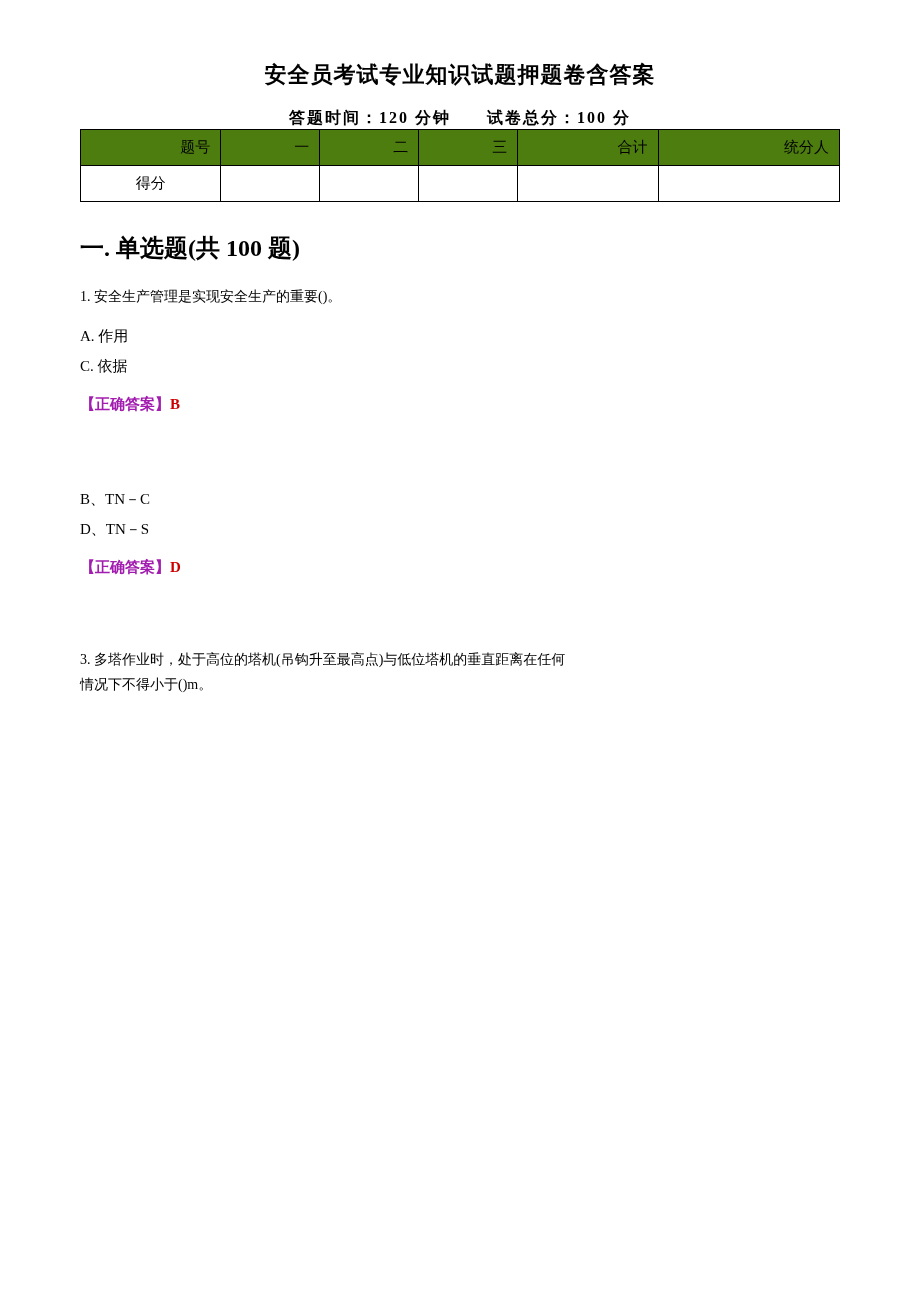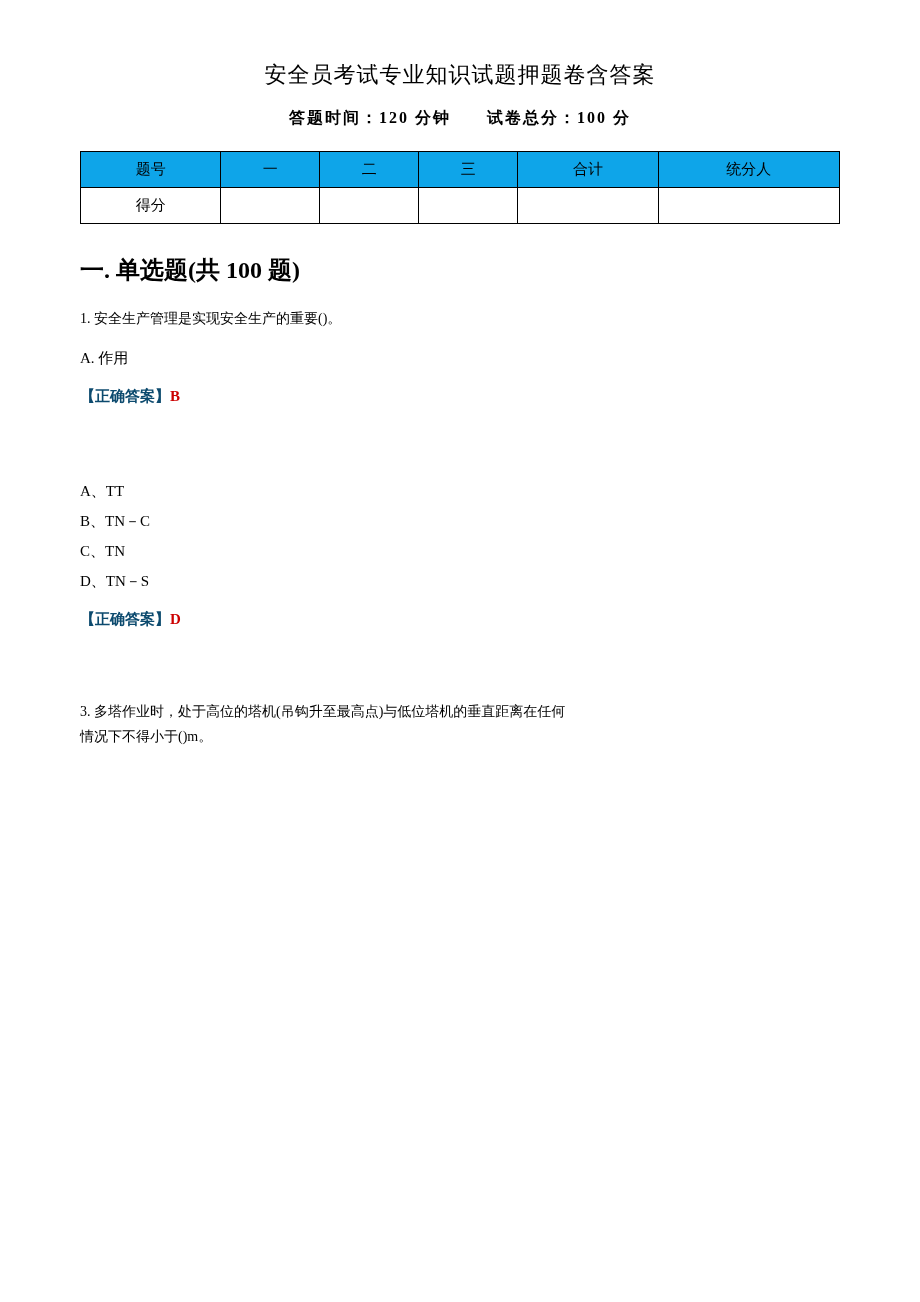"安全员考试专业知识试题押题卷含答案" .page-title { font-weight: normal -> bold }
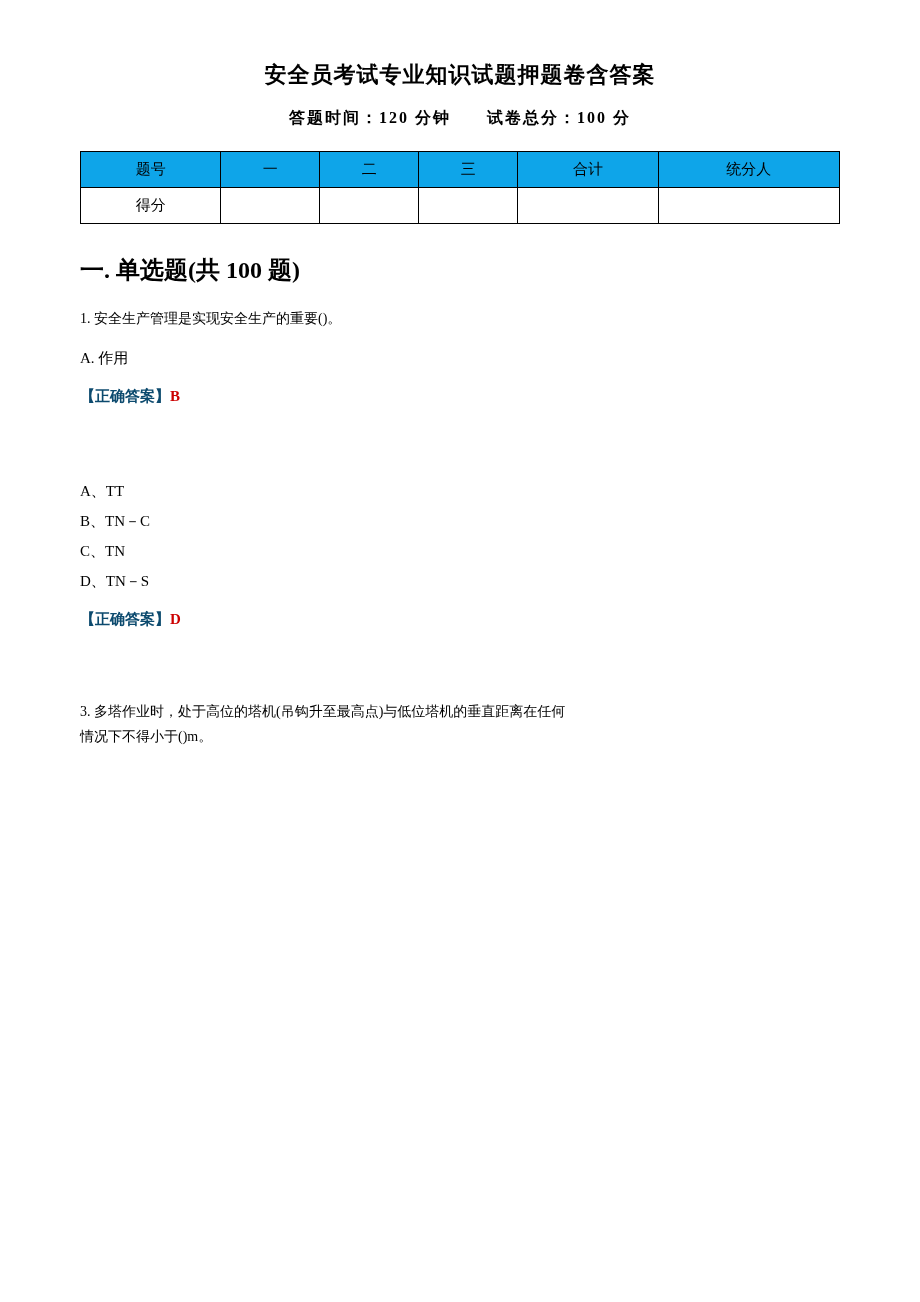"答题时间：120 分钟 试卷总分：100 分" .subtitle { margin-bottom: 22px -> none }
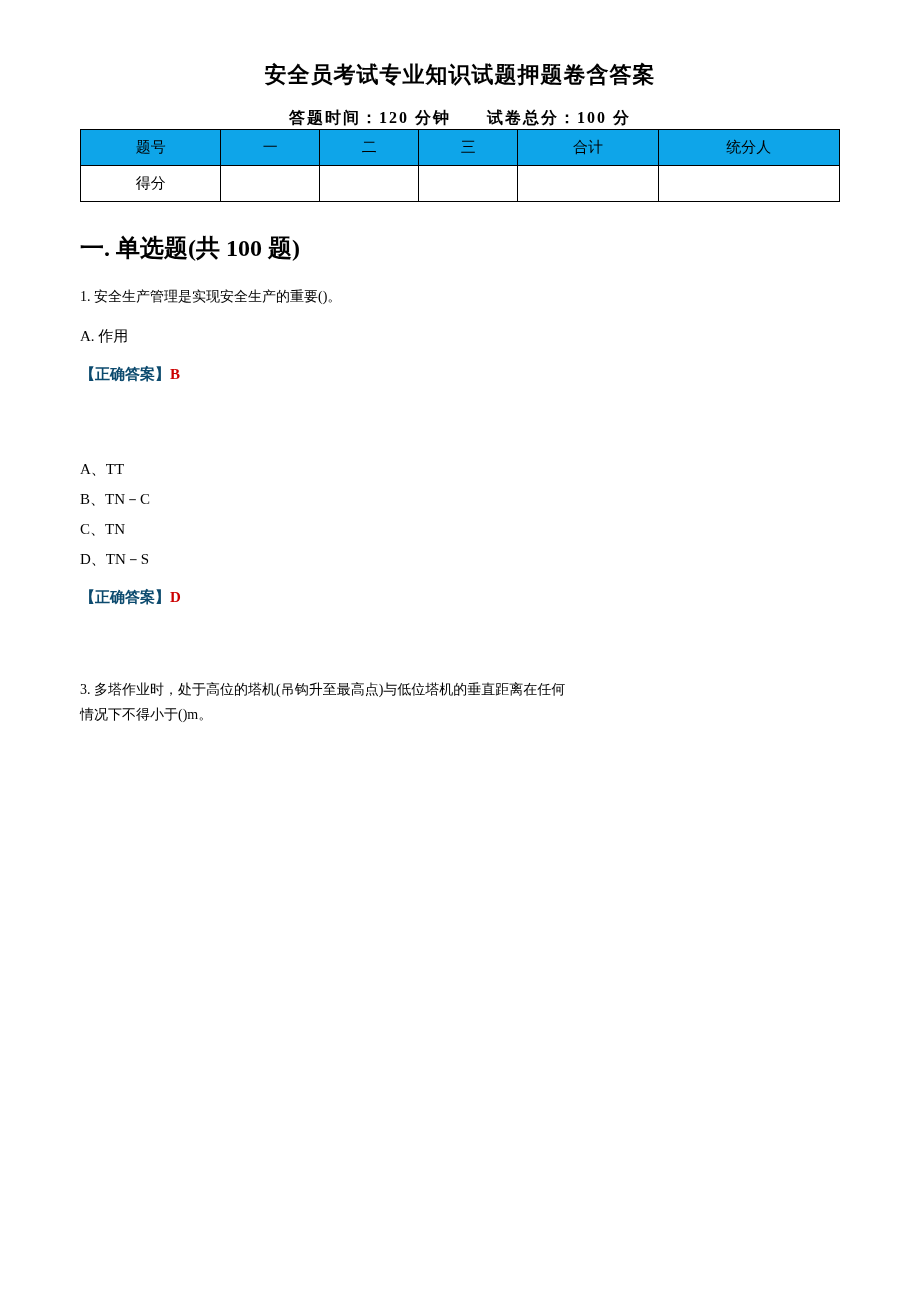"题号" .score-table .header-row td { background: #0ea5e9 -> #4d7c0f; text-align: none -> right }
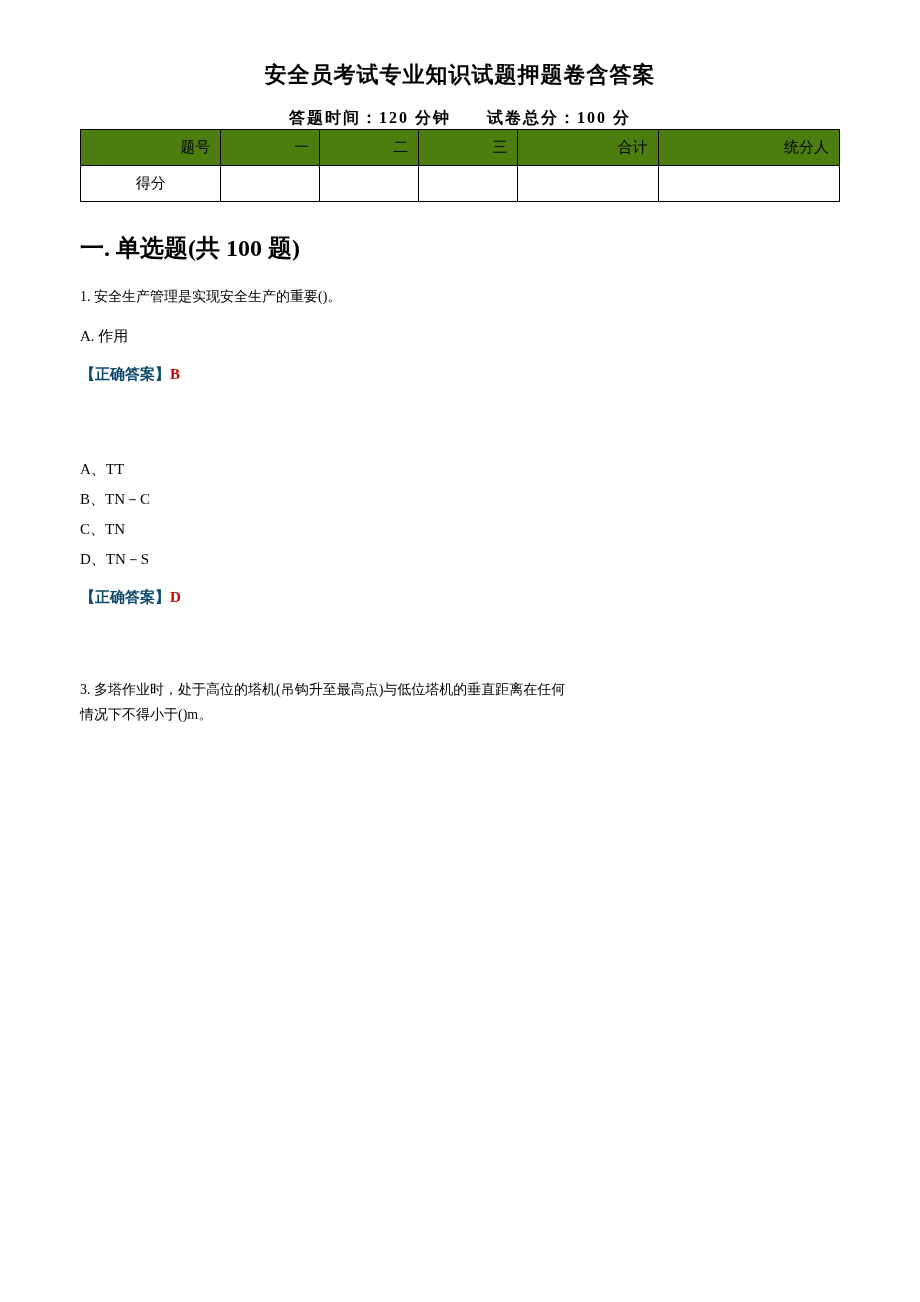"C. 依据" div.option { html: none -> <div>C. 依据</div> }
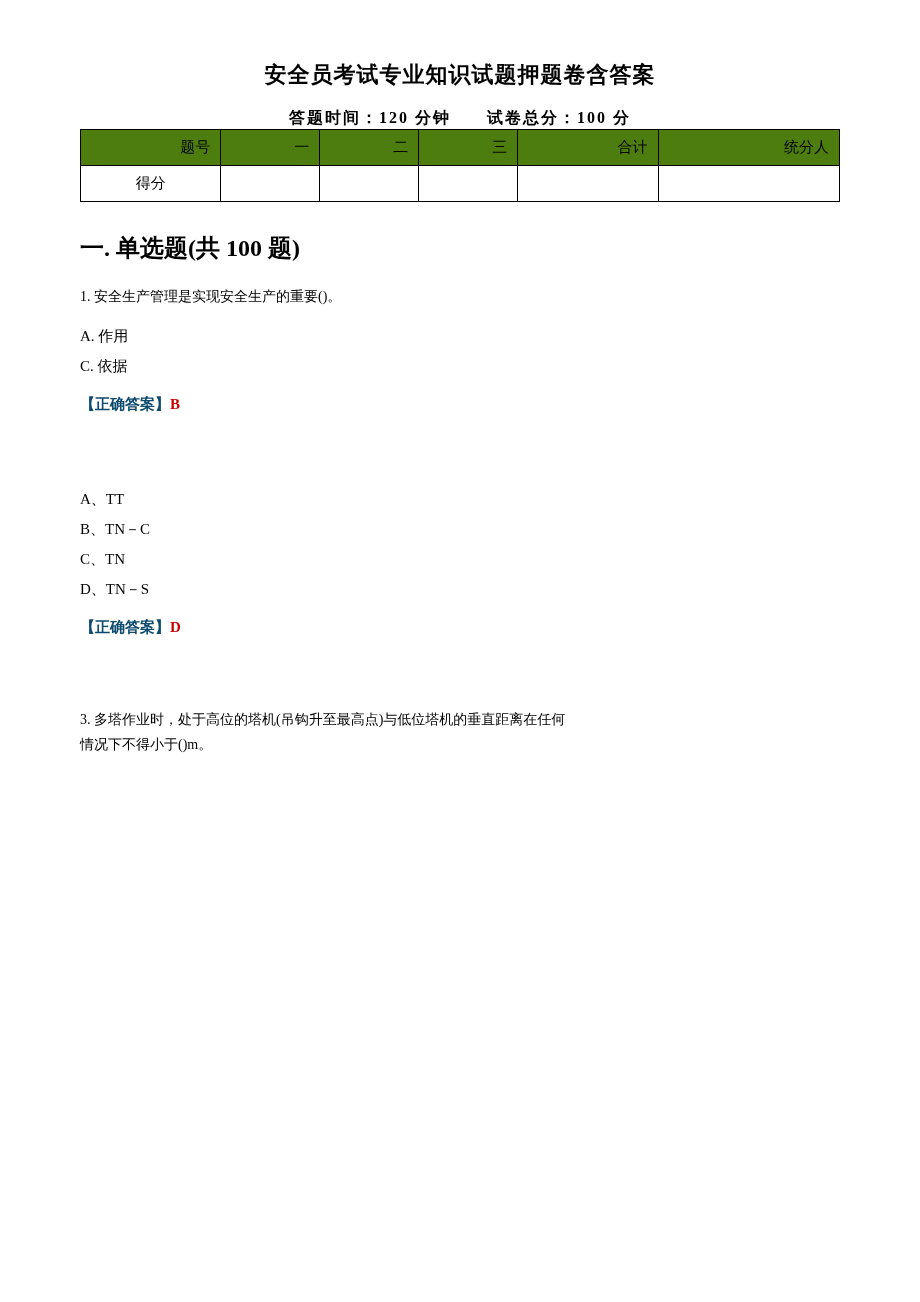"【正确答案】" .answer-label { color: #0c4a6e -> #a21caf }
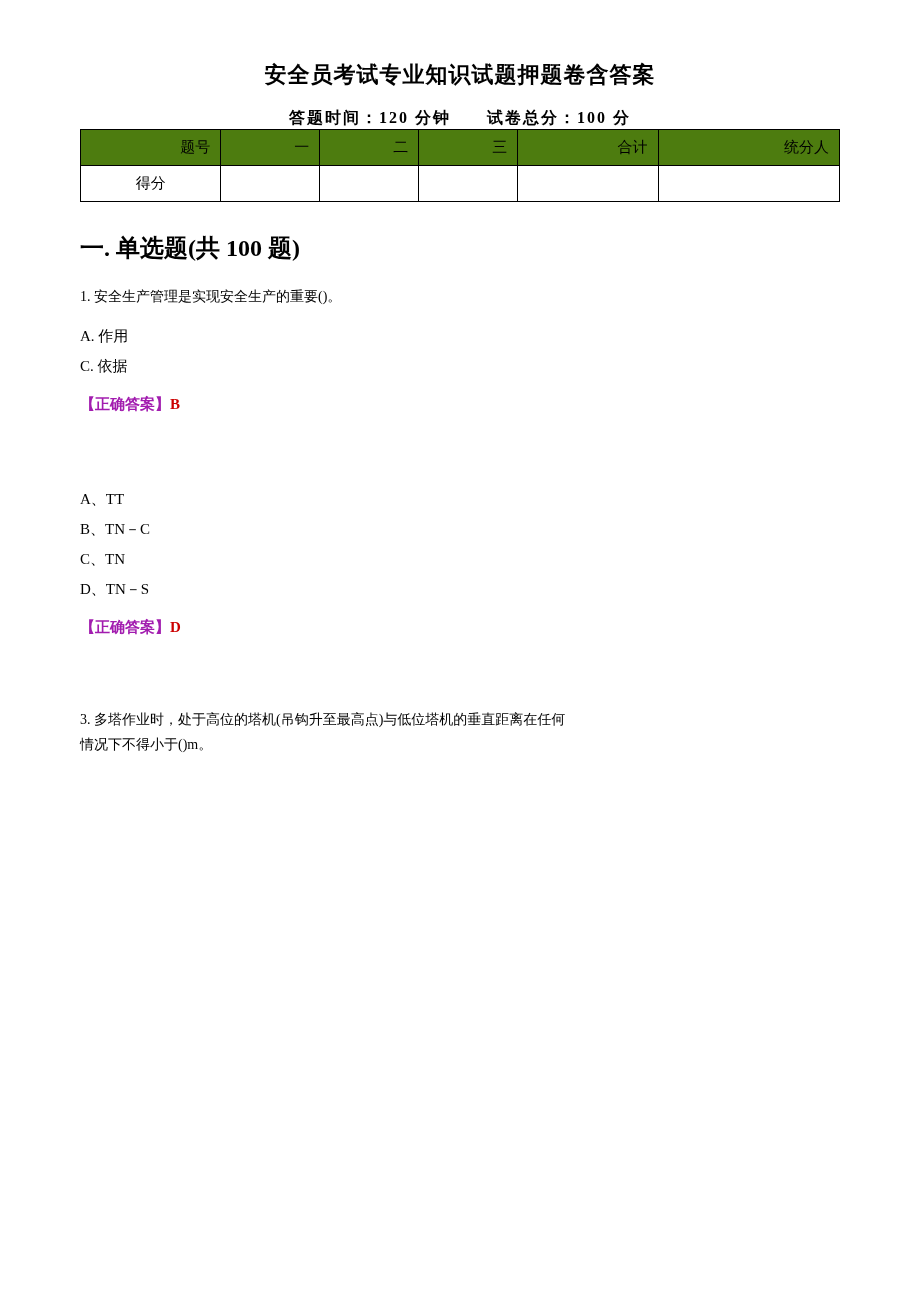"A、TT" div.option { html: <div>A、TT</div> -> none }
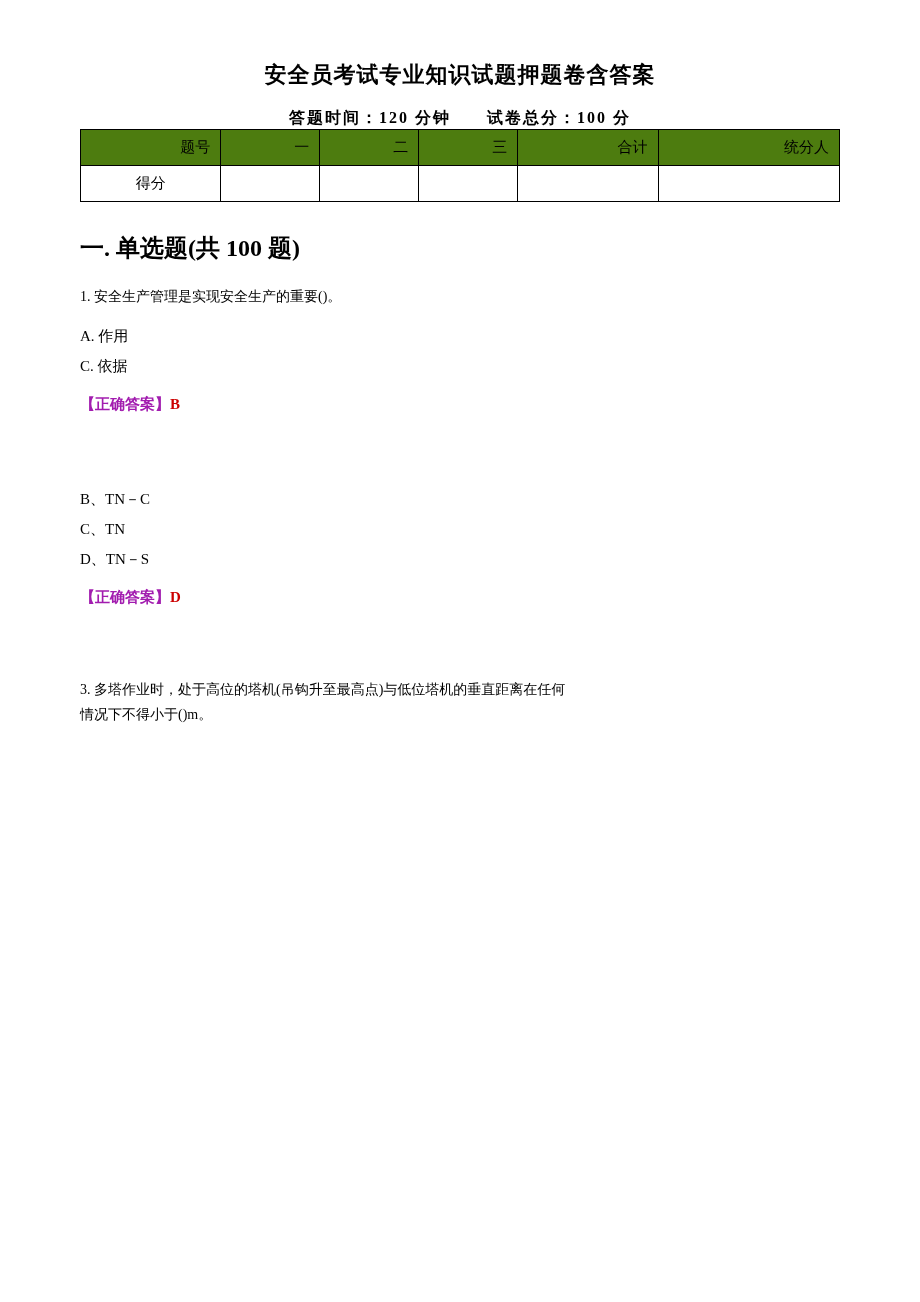"C、TN" div.option { html: <div>C、TN</div> -> none }
